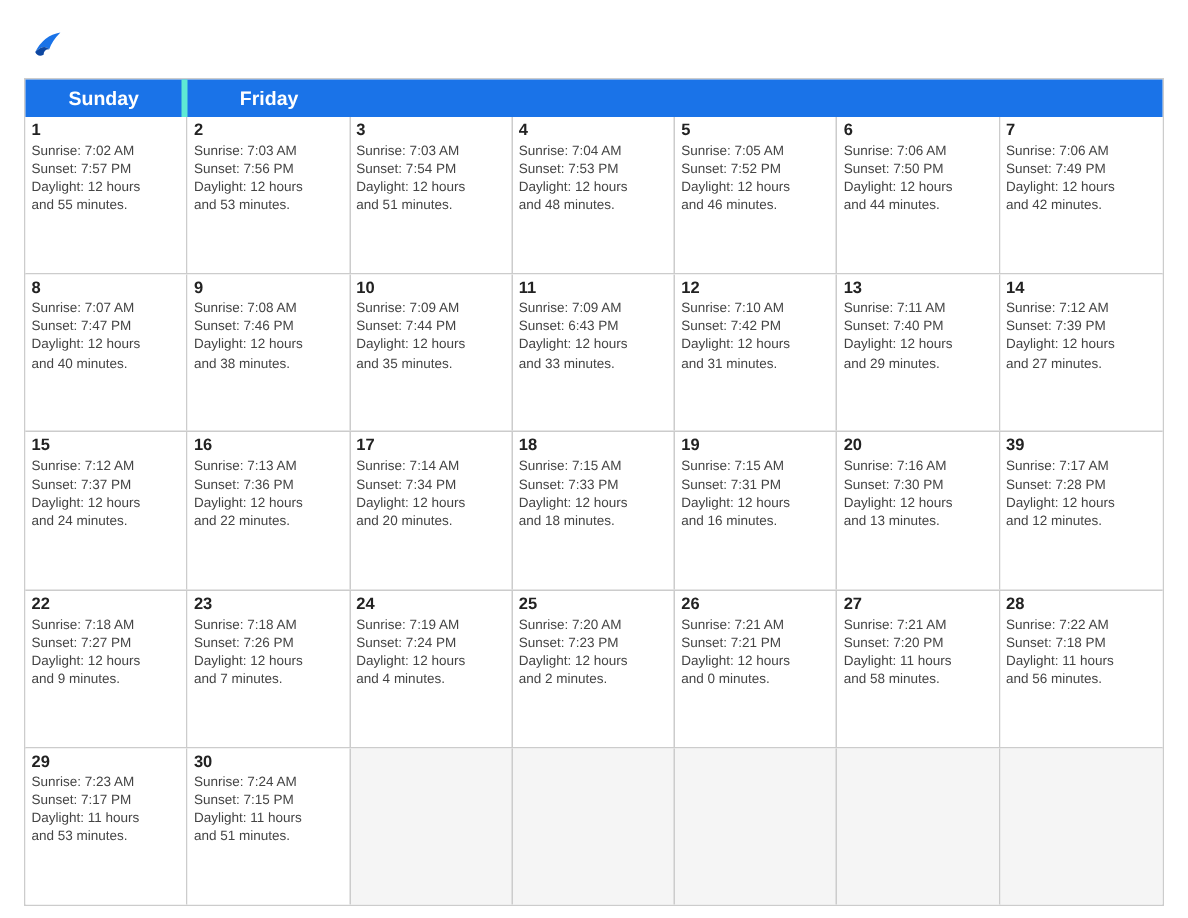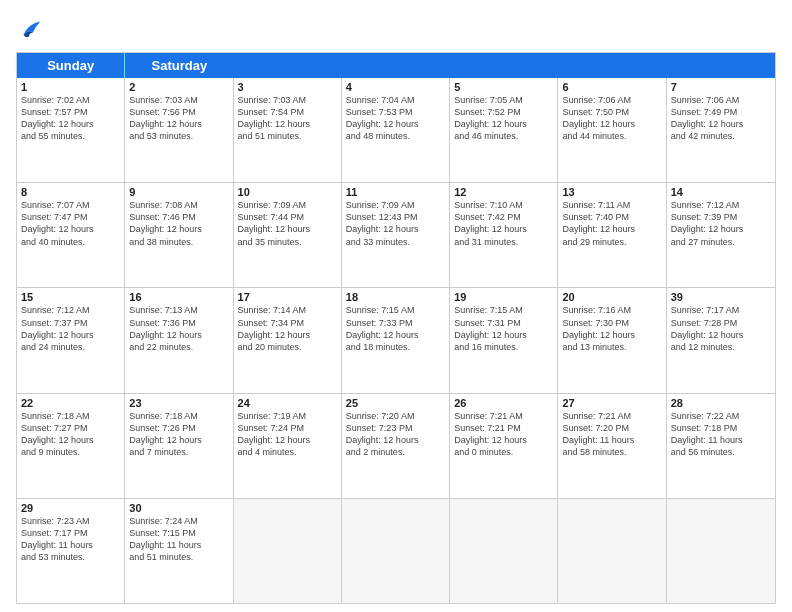"Sunday" .cal-header-cell { border-right: 1px solid #5eead4 -> 4px solid #5eead4 }
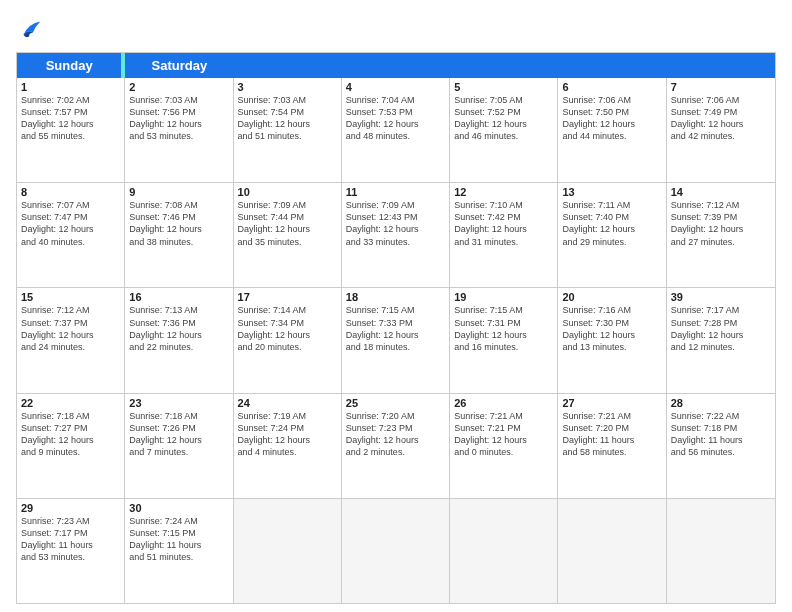"Friday" div.cal-header-cell { html: none -> <div>Friday</div> }
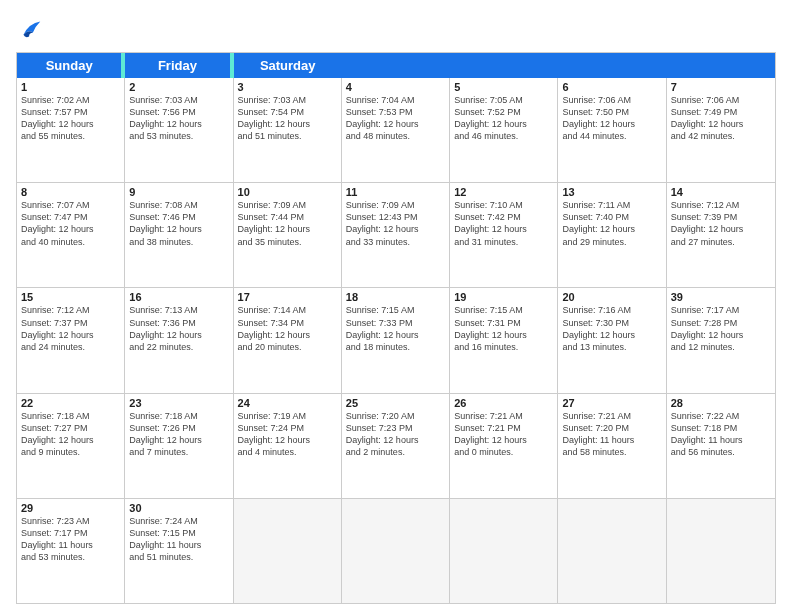"Saturday" div.cal-header-cell { html: <div>Saturday</div> -> none }
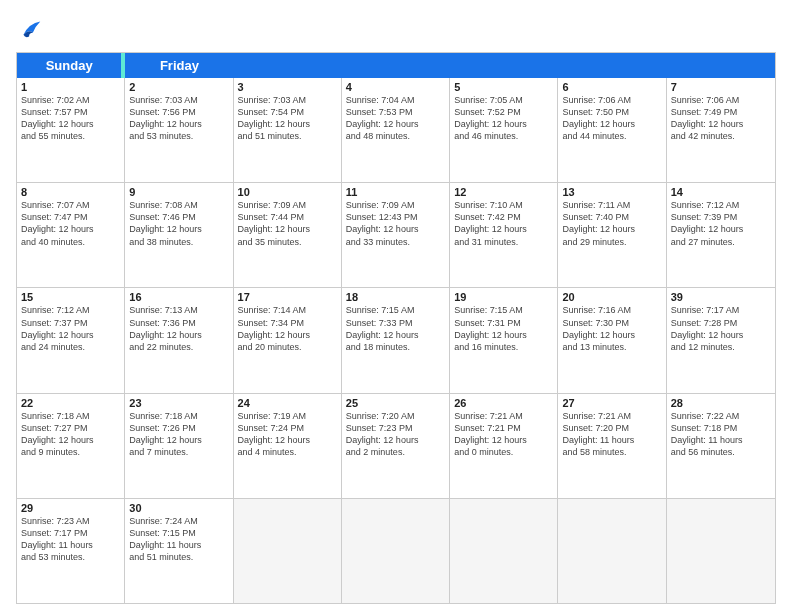"Sunset: 12:43 PM" div.cell-line { text: 12:43 -> 6:43 }
